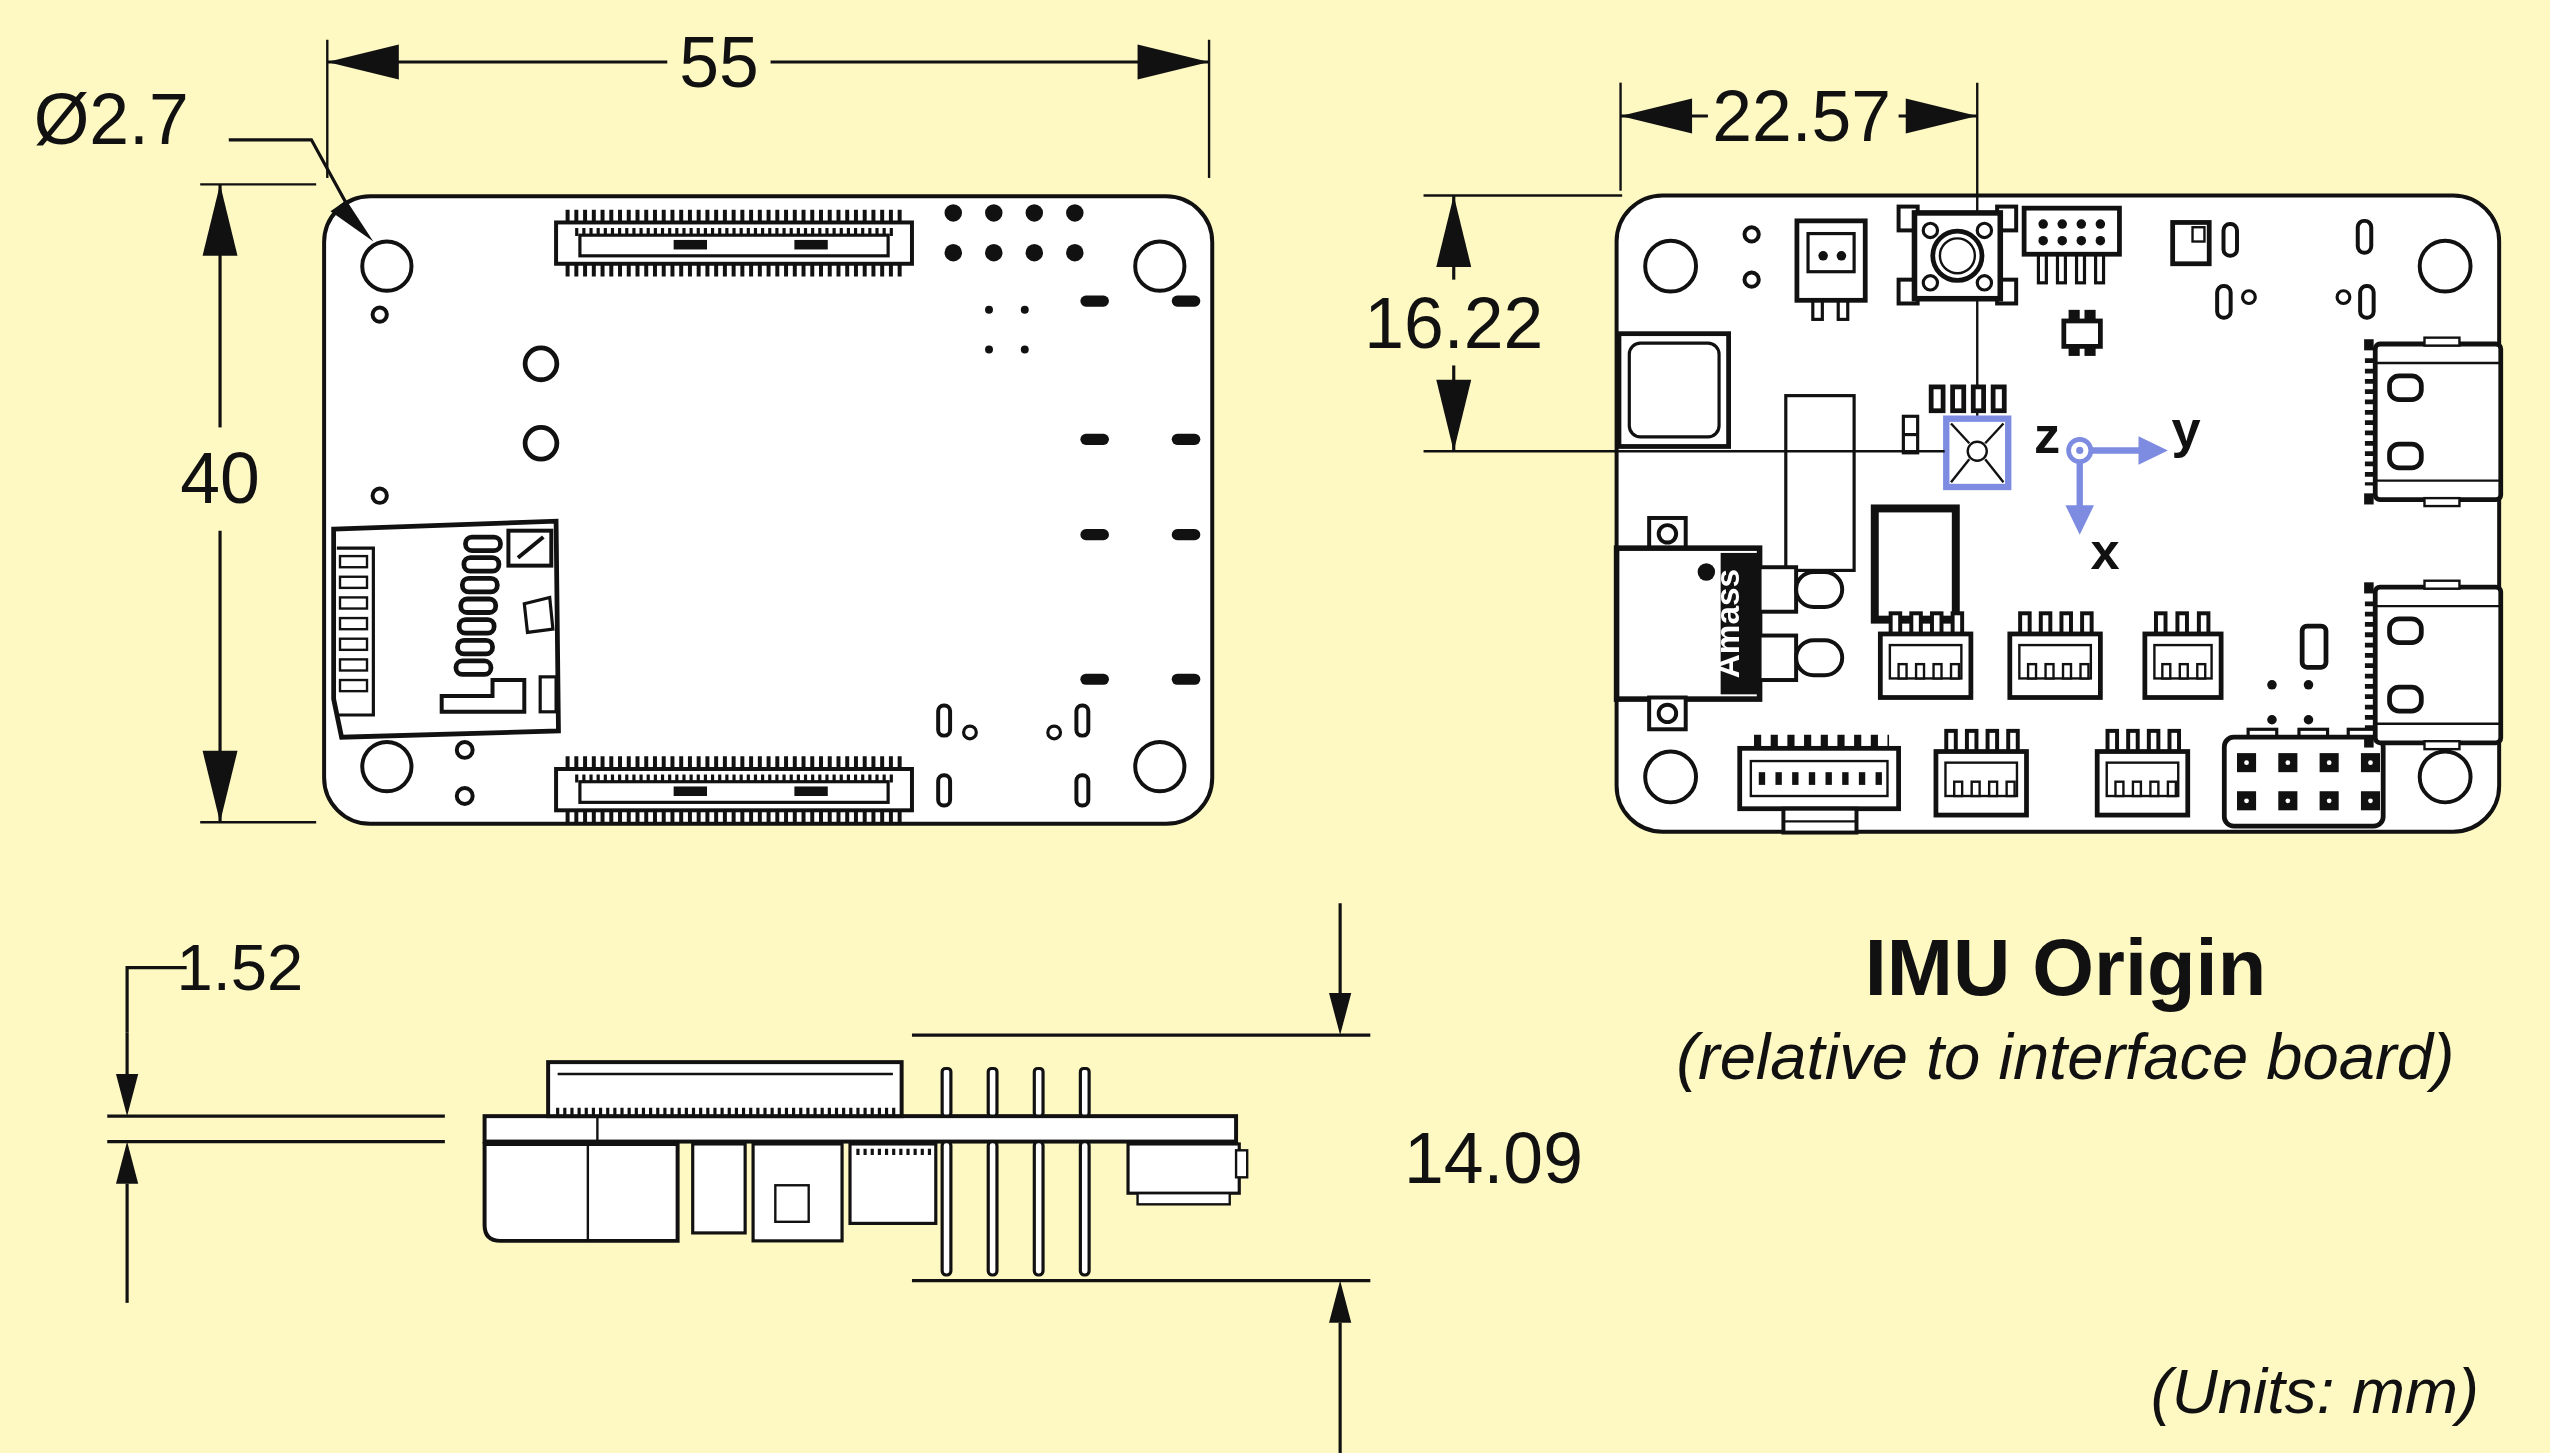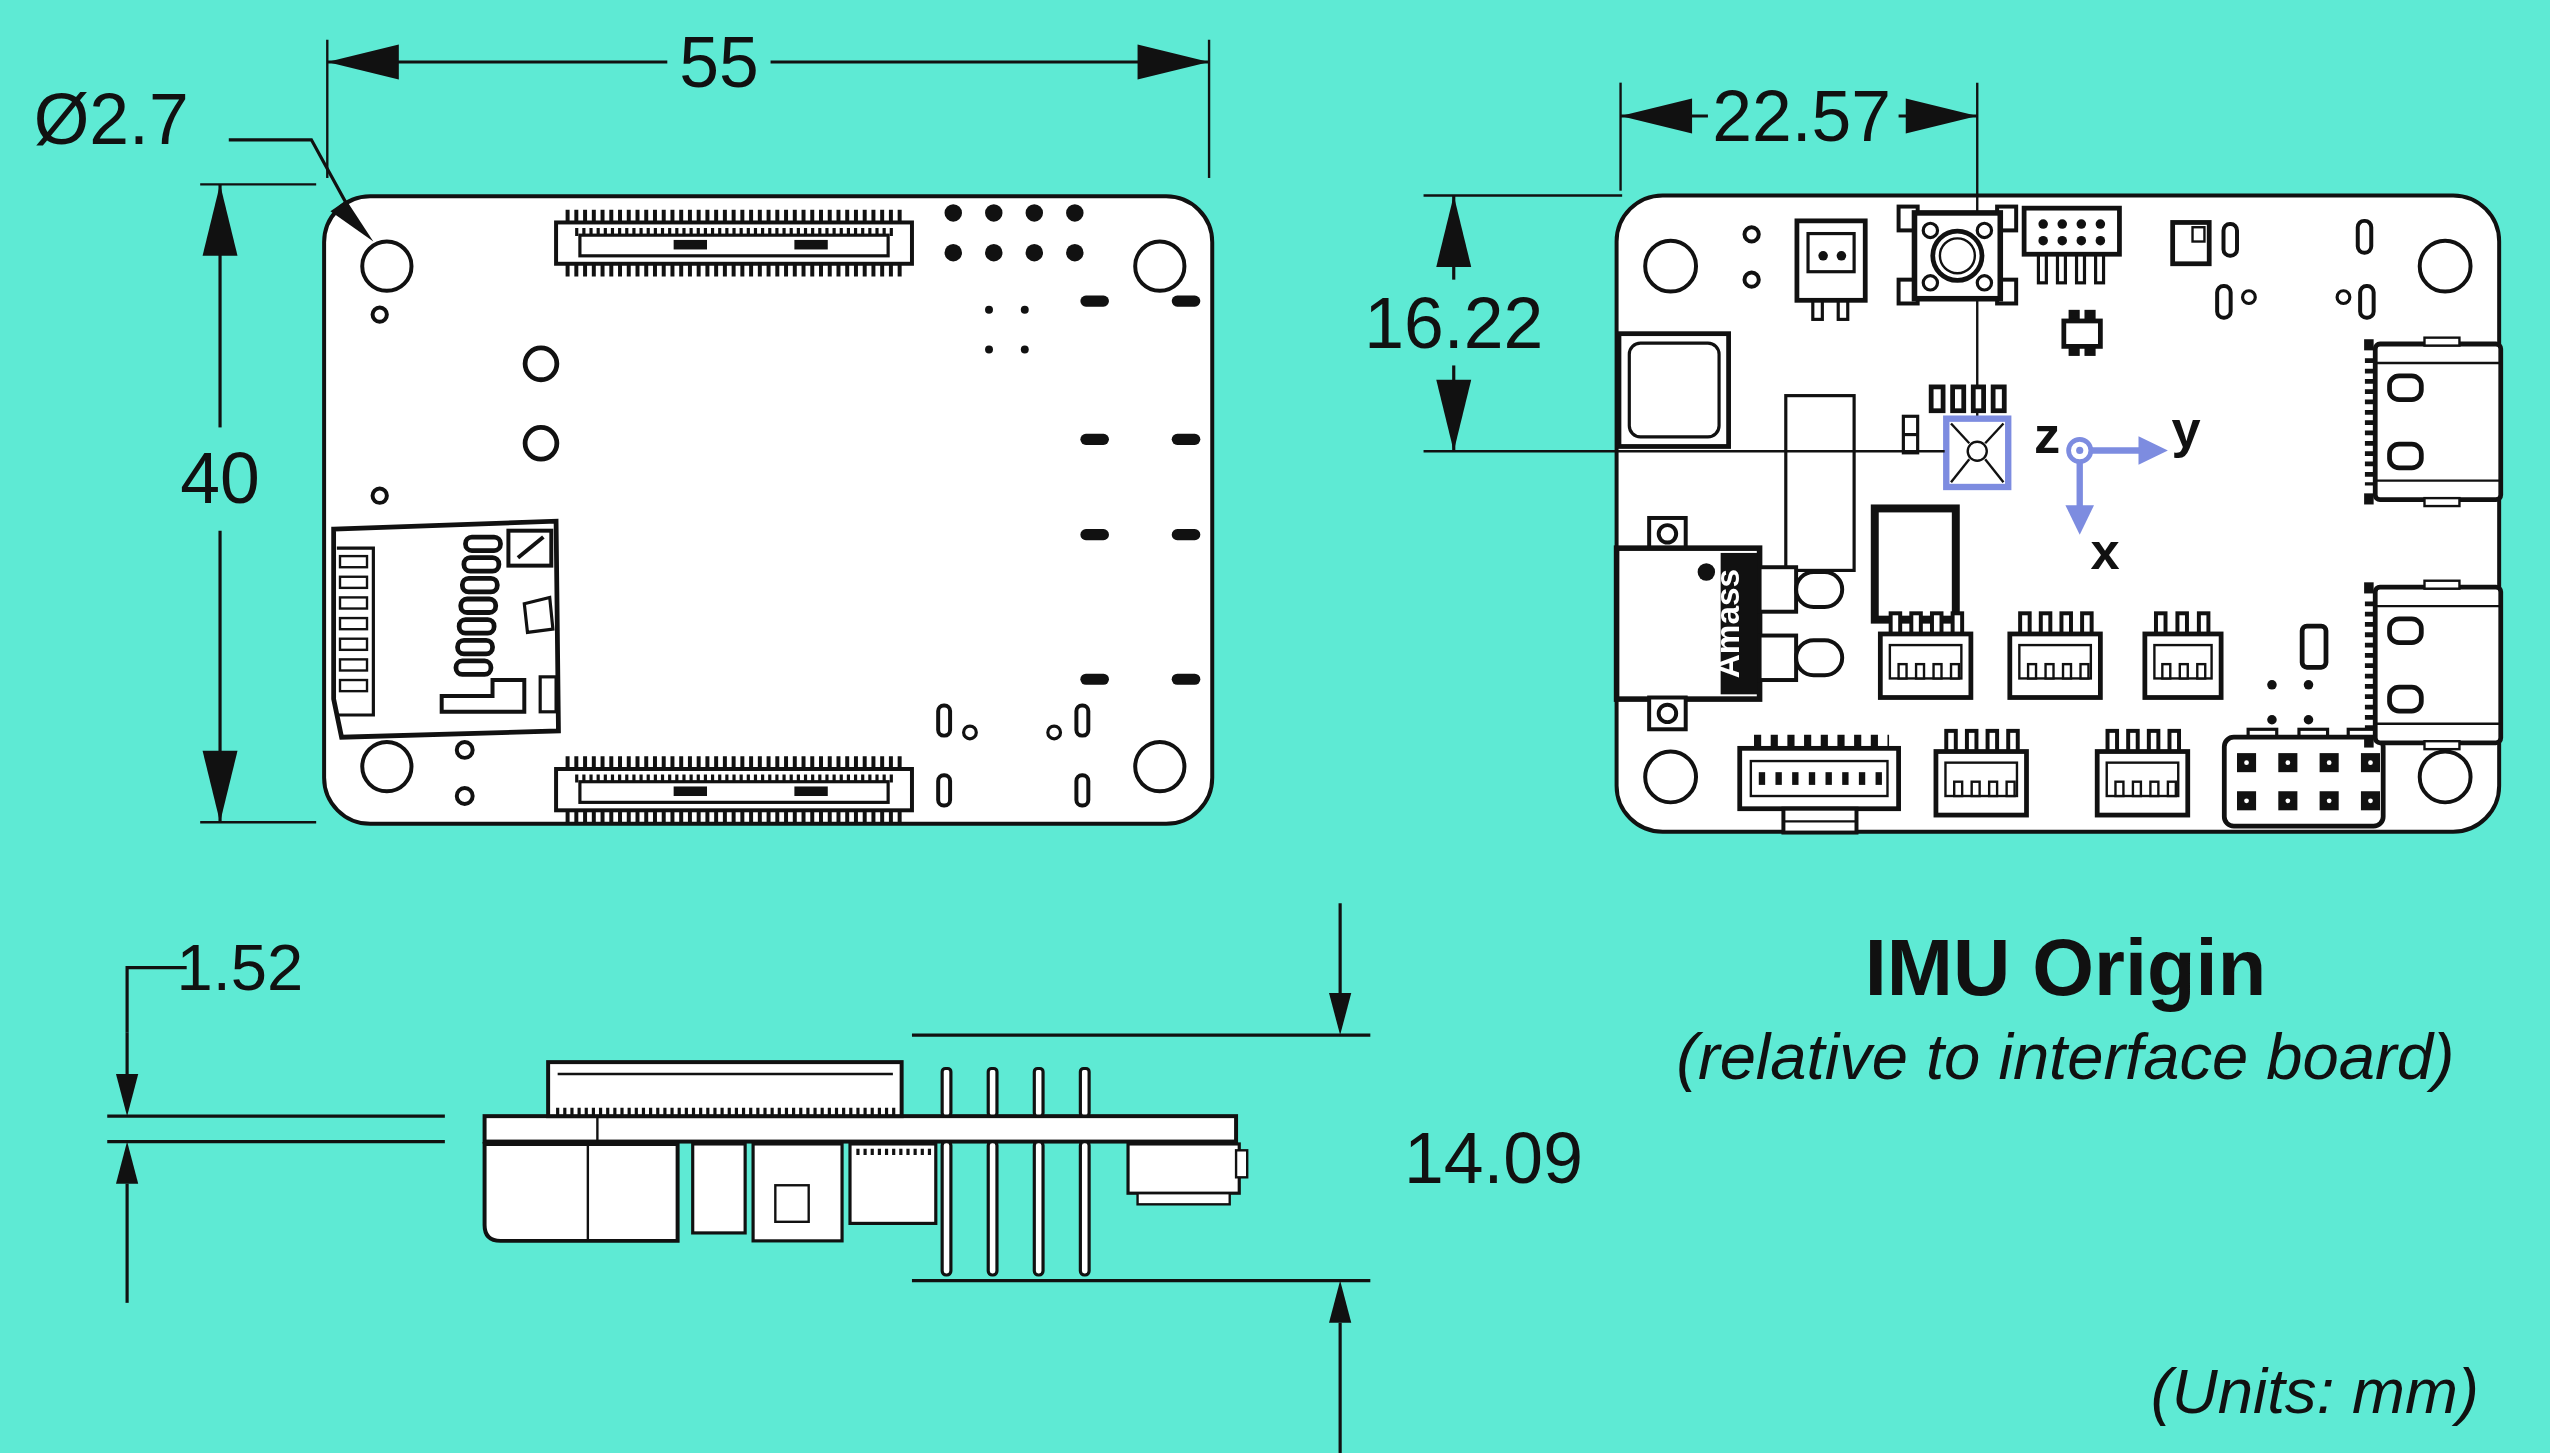"55" .page { background: #5eead4 -> #fef9c3 }
